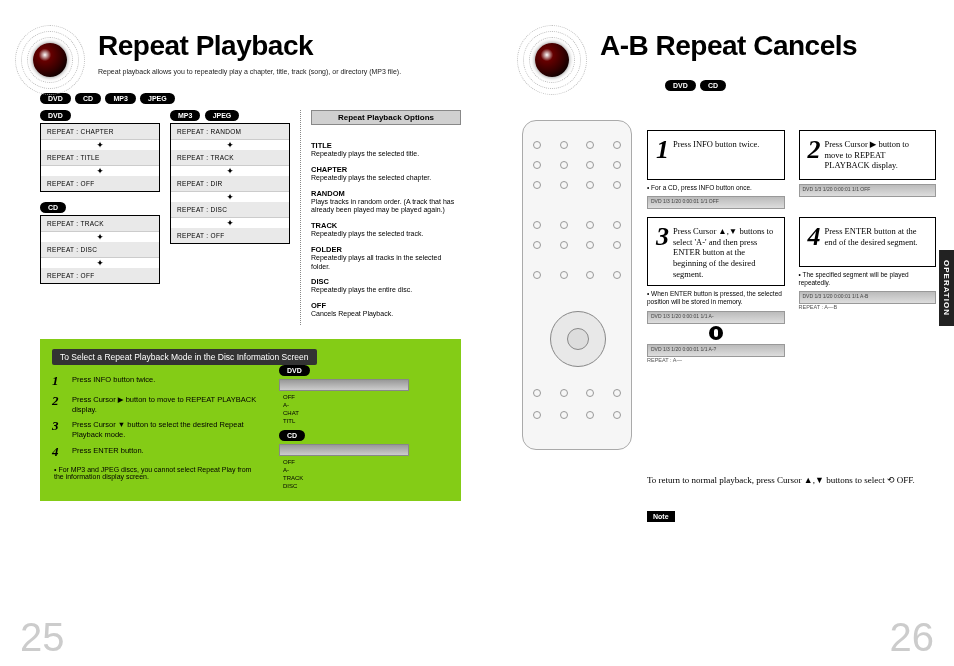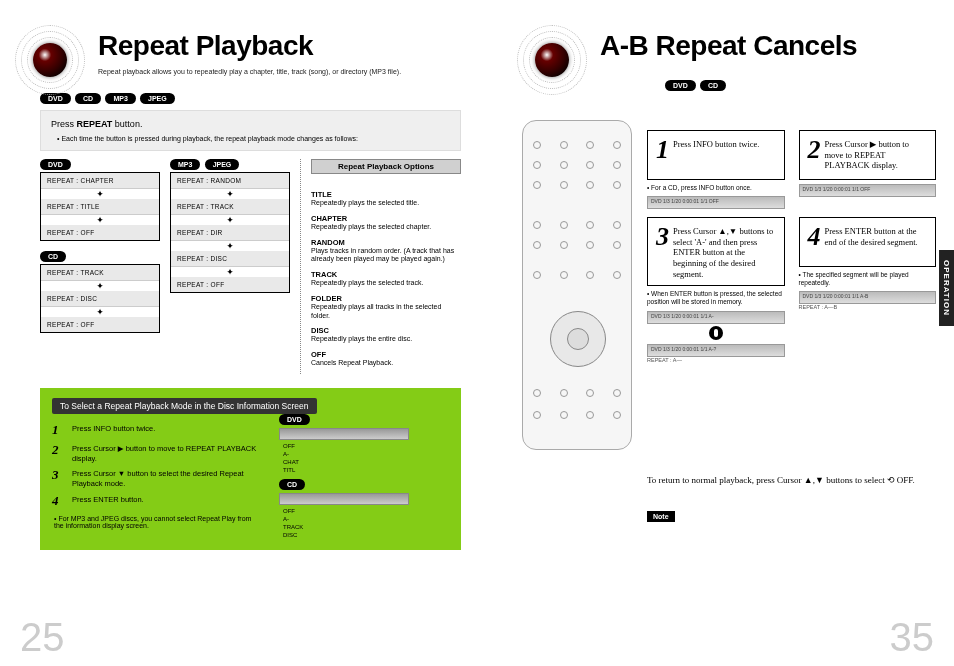"Press REPEAT button." div.gray-box { html: <div> <div> <span>Press </span><b>REPEAT</b><span> button.</span> </div> <div>• <span>Each time the button is pressed during playback, the repeat playback mode changes as follows:</span></div> </div> -> none }
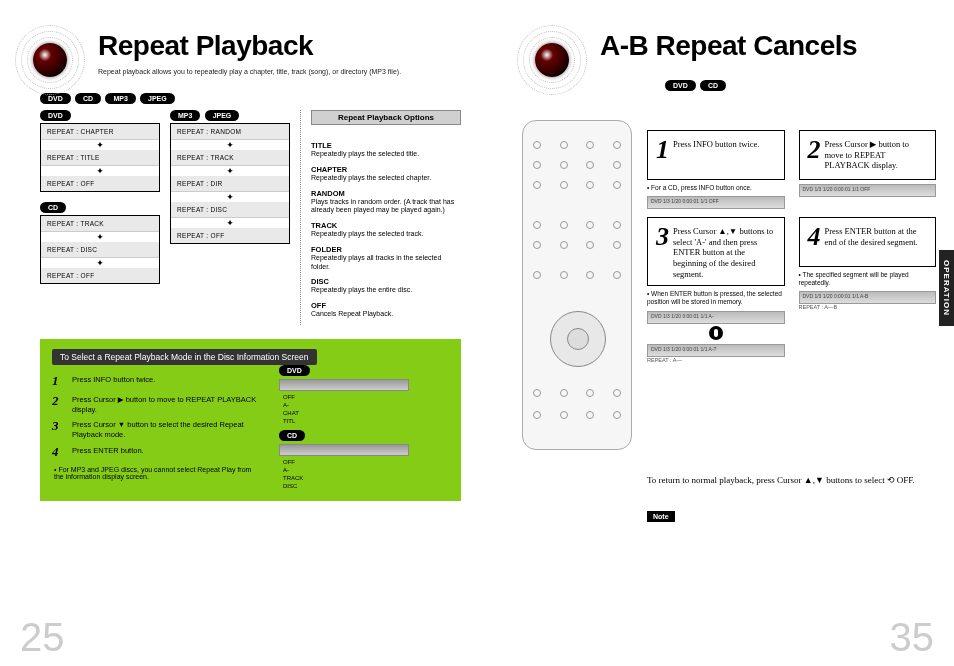"35" div.page-num { text: 35 -> 26 }
